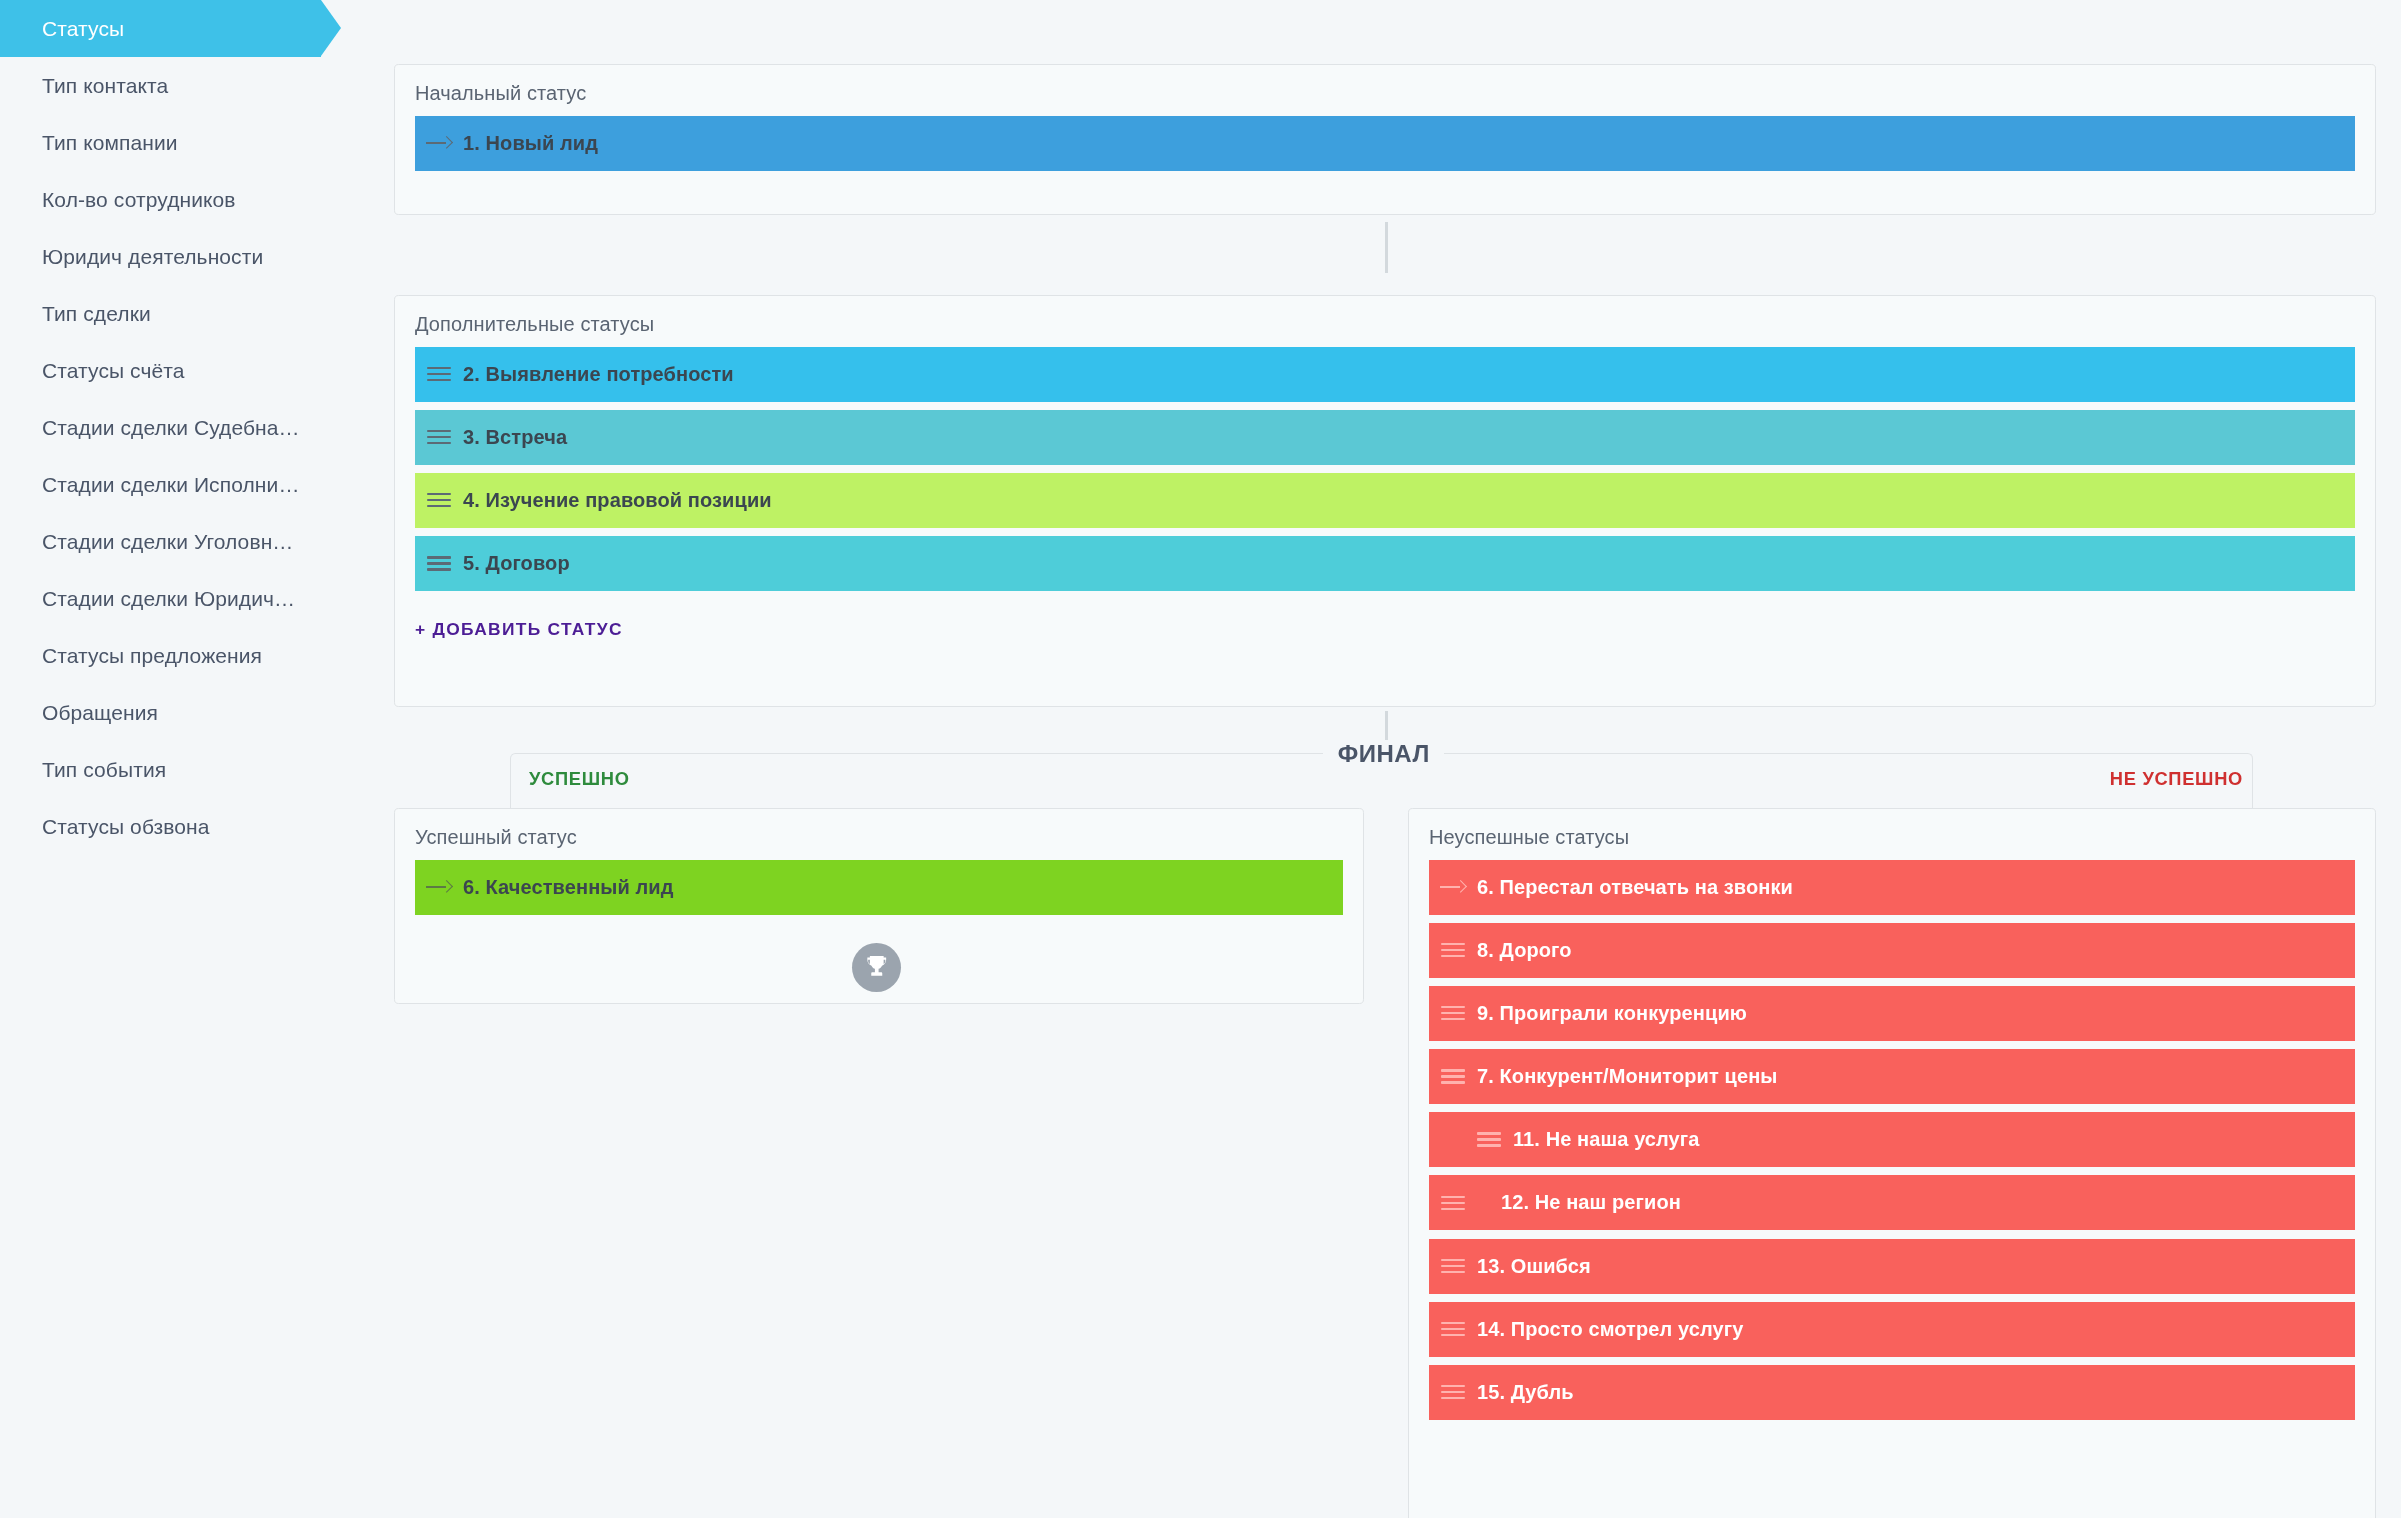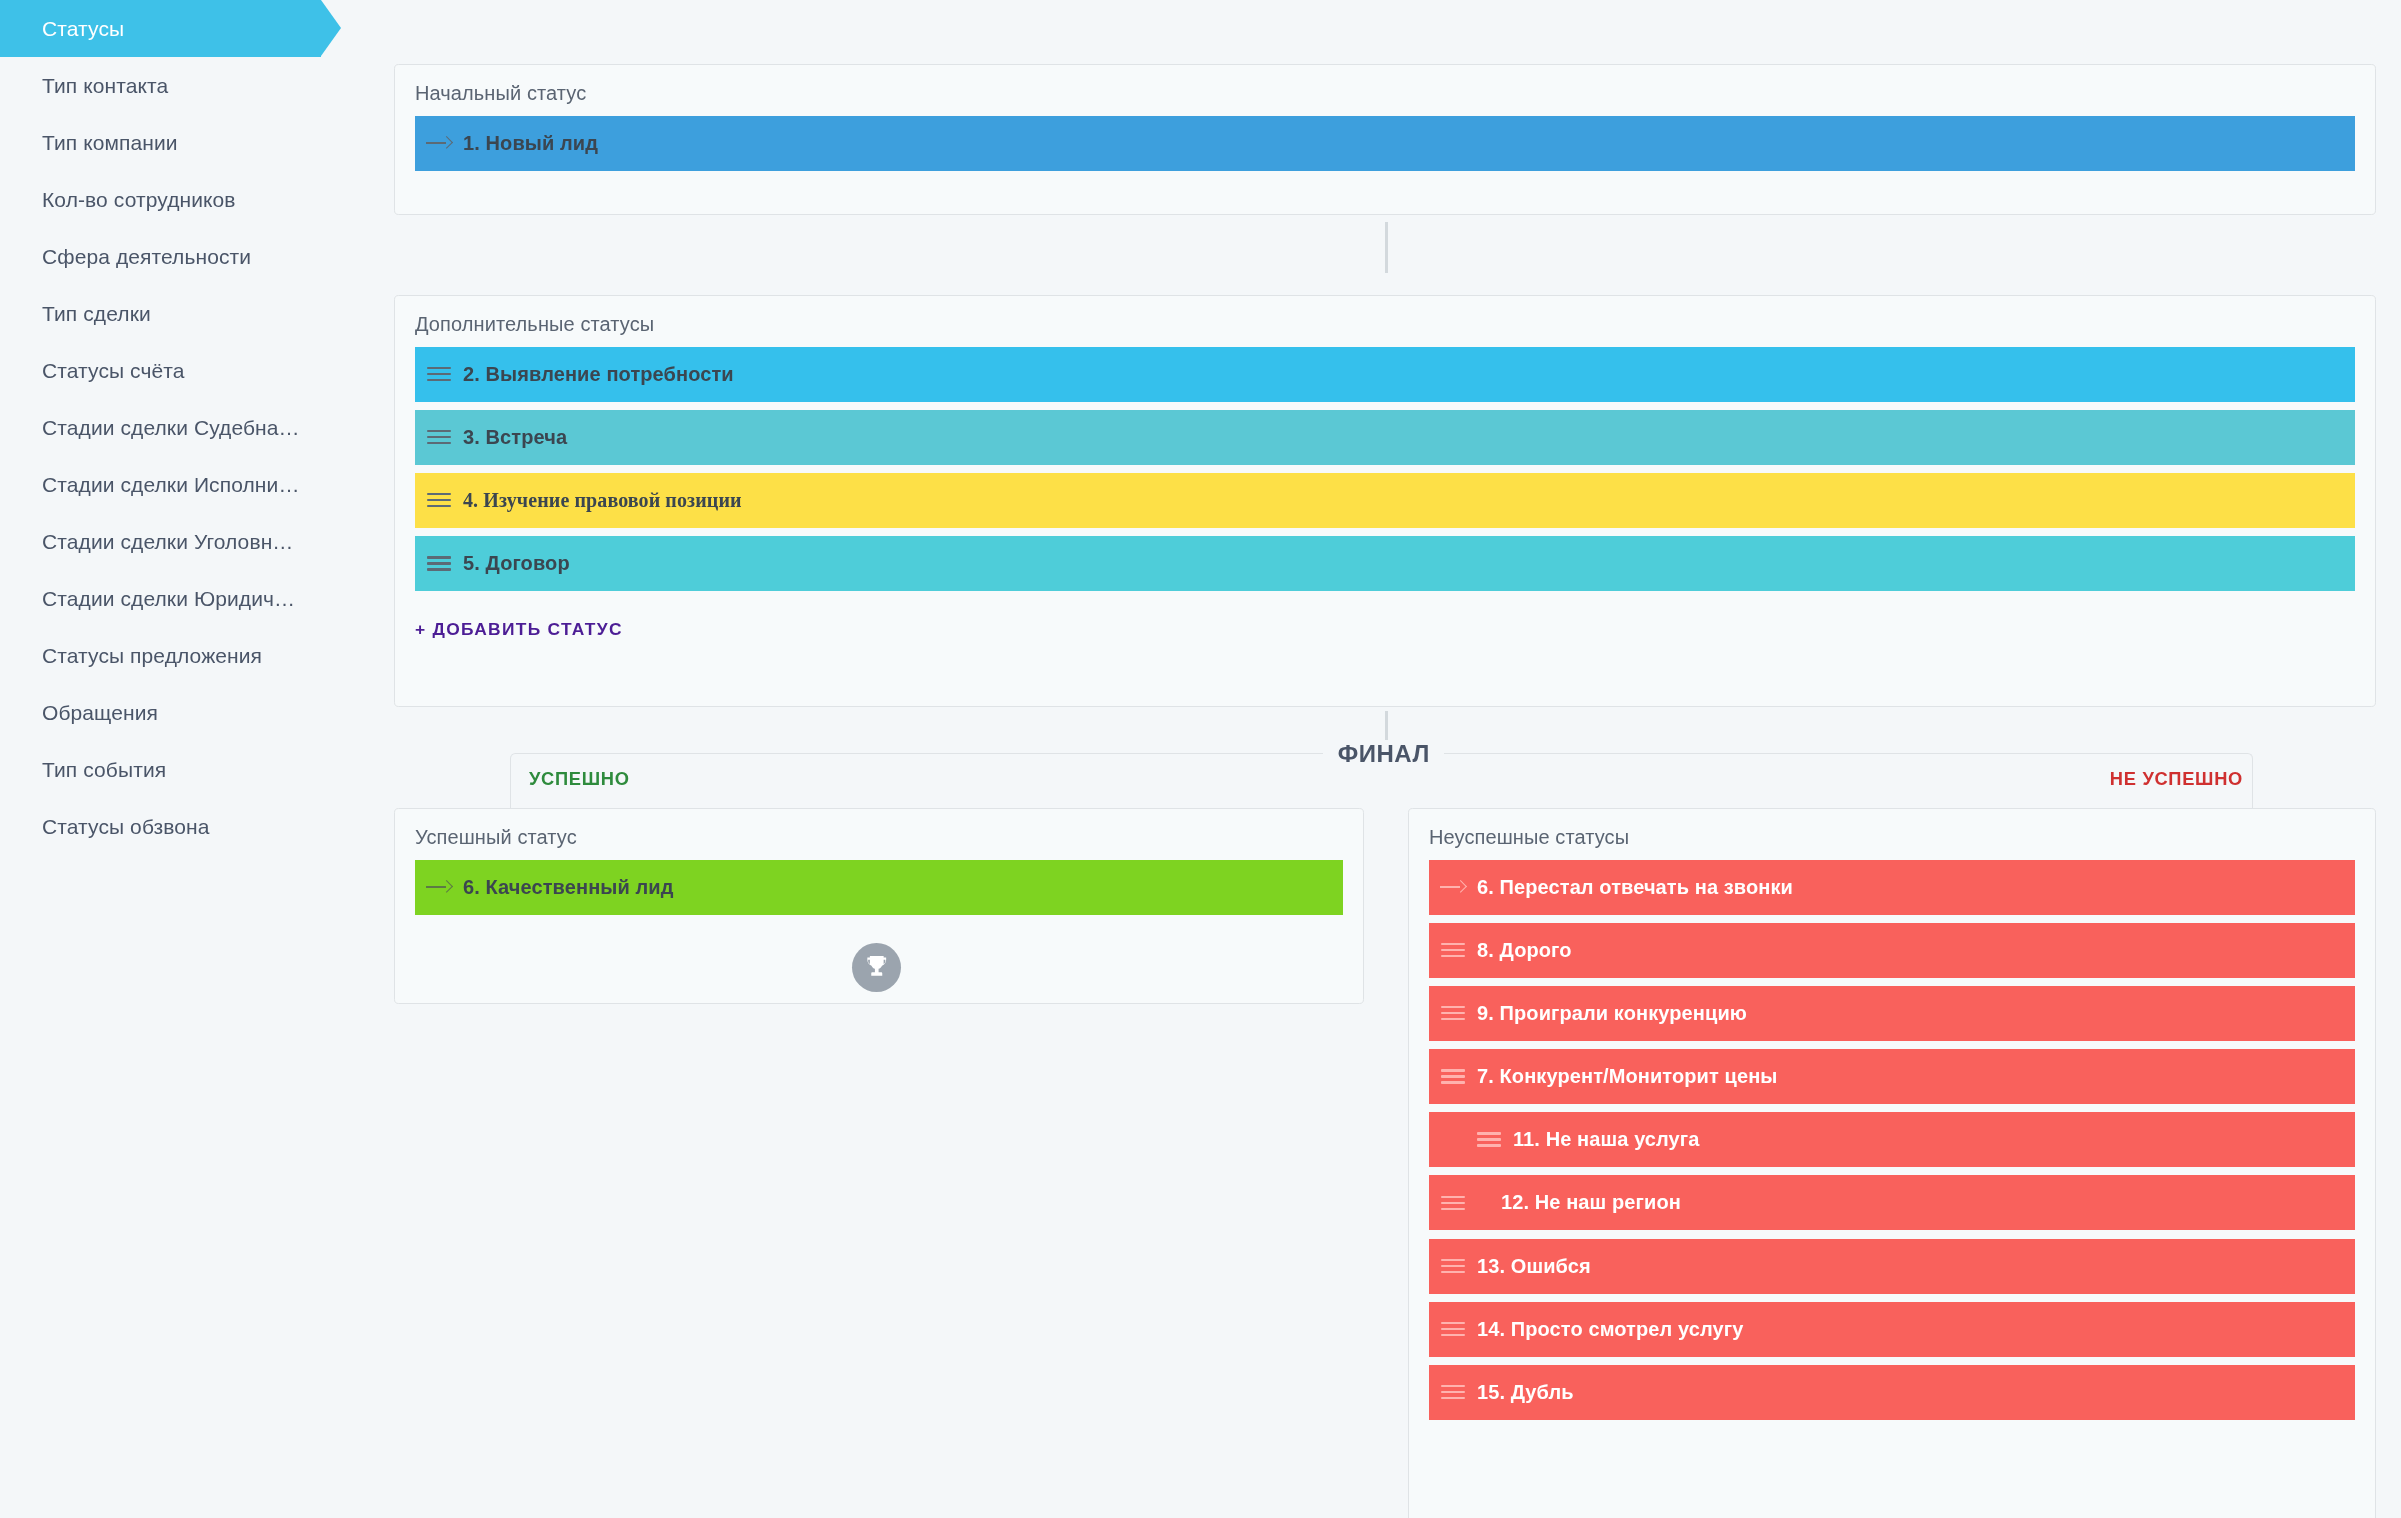"Сфера деятельности" span.nav-label { text: Сфера -> Юридич }
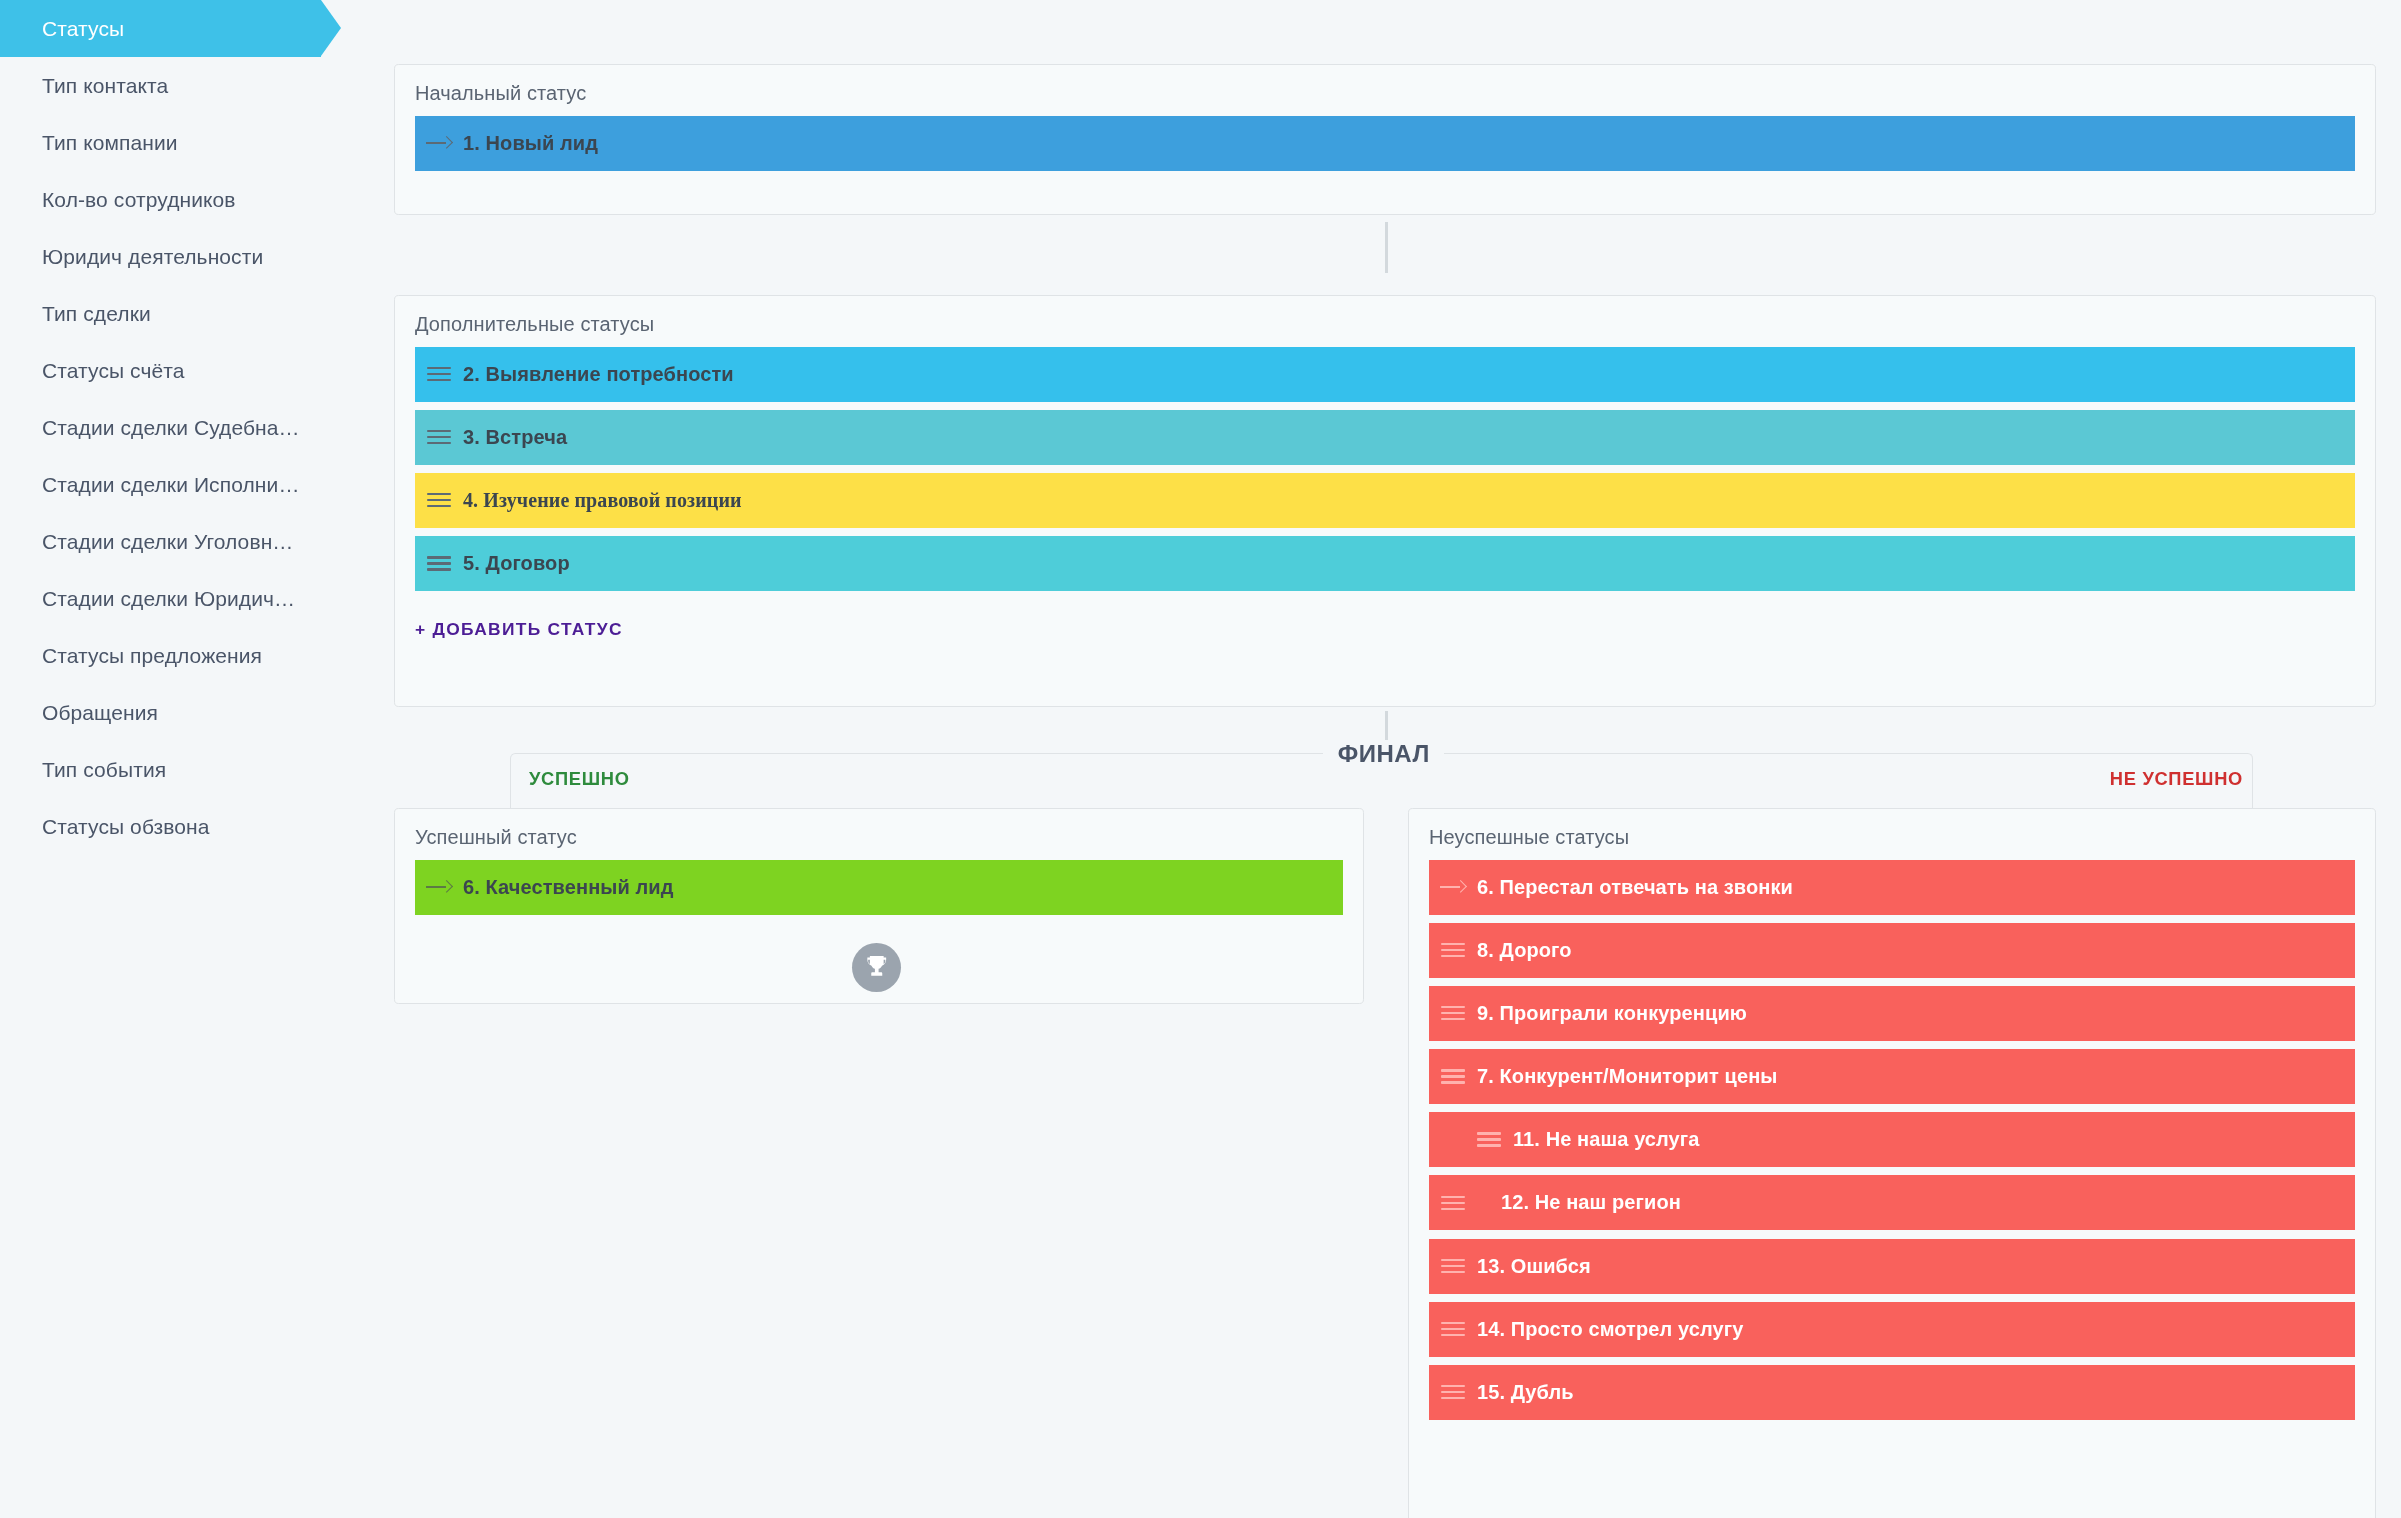"4. Изучение правовой позиции" div.bar { background: #fde047 -> #bef264; font-family: Liberation Serif, serif -> none }
